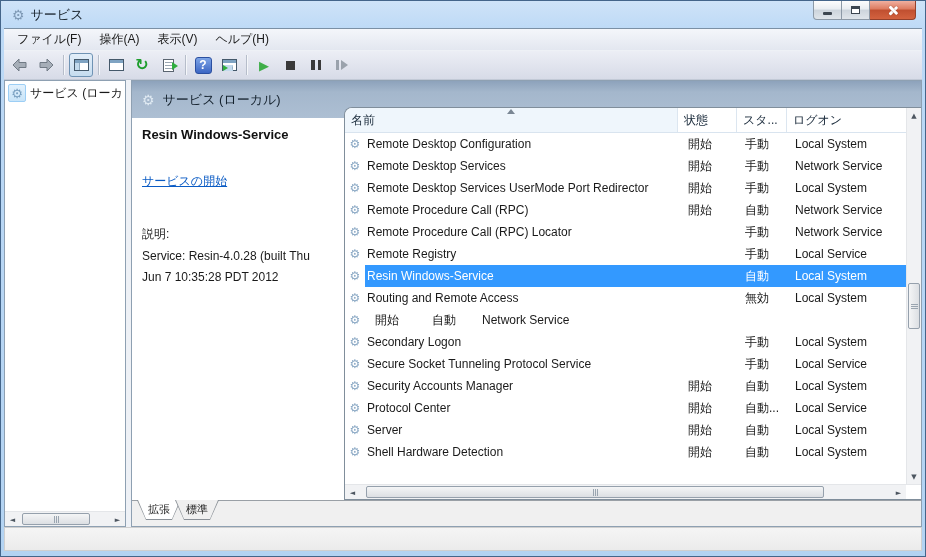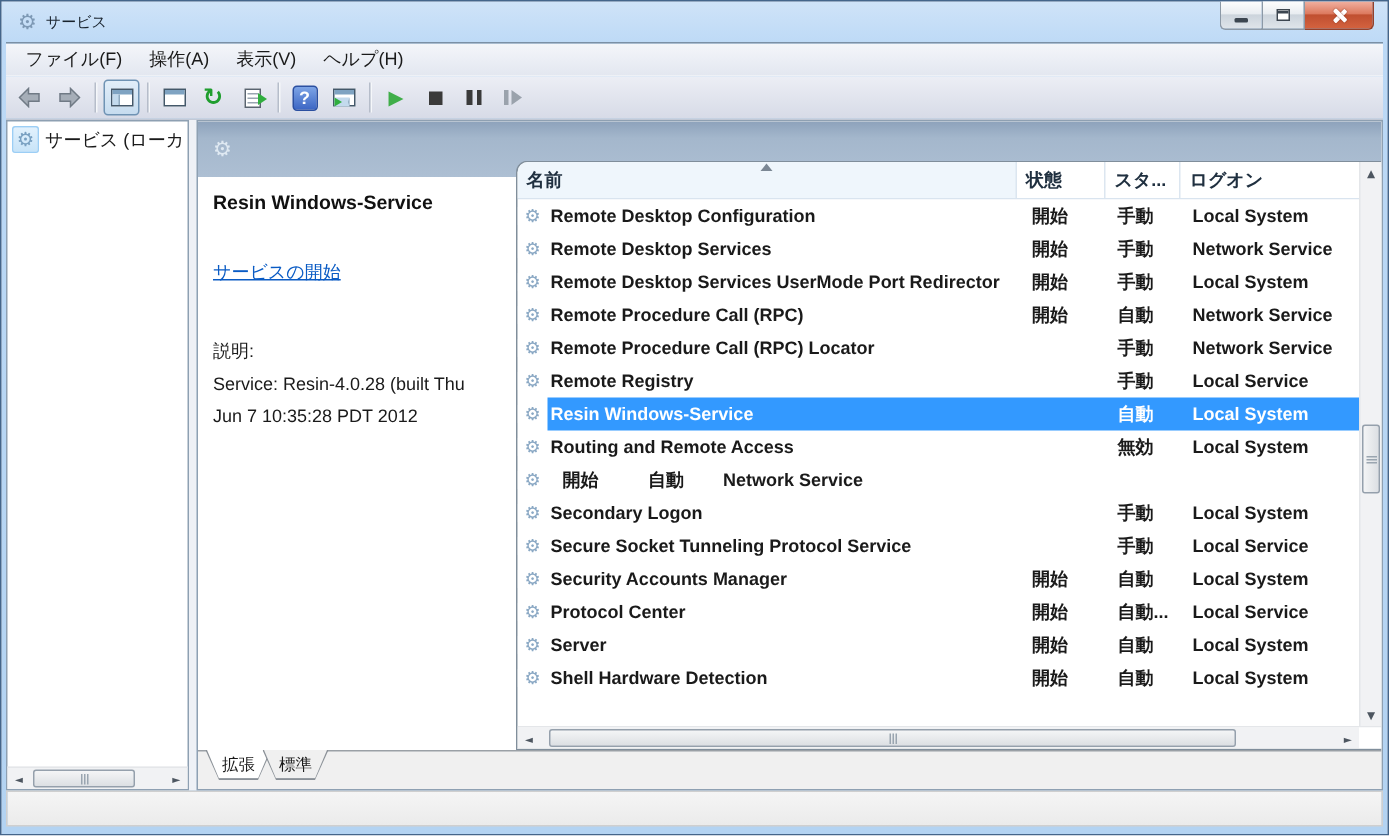"サービス" .titlebar .title-text { font-size: 10px -> 13px }
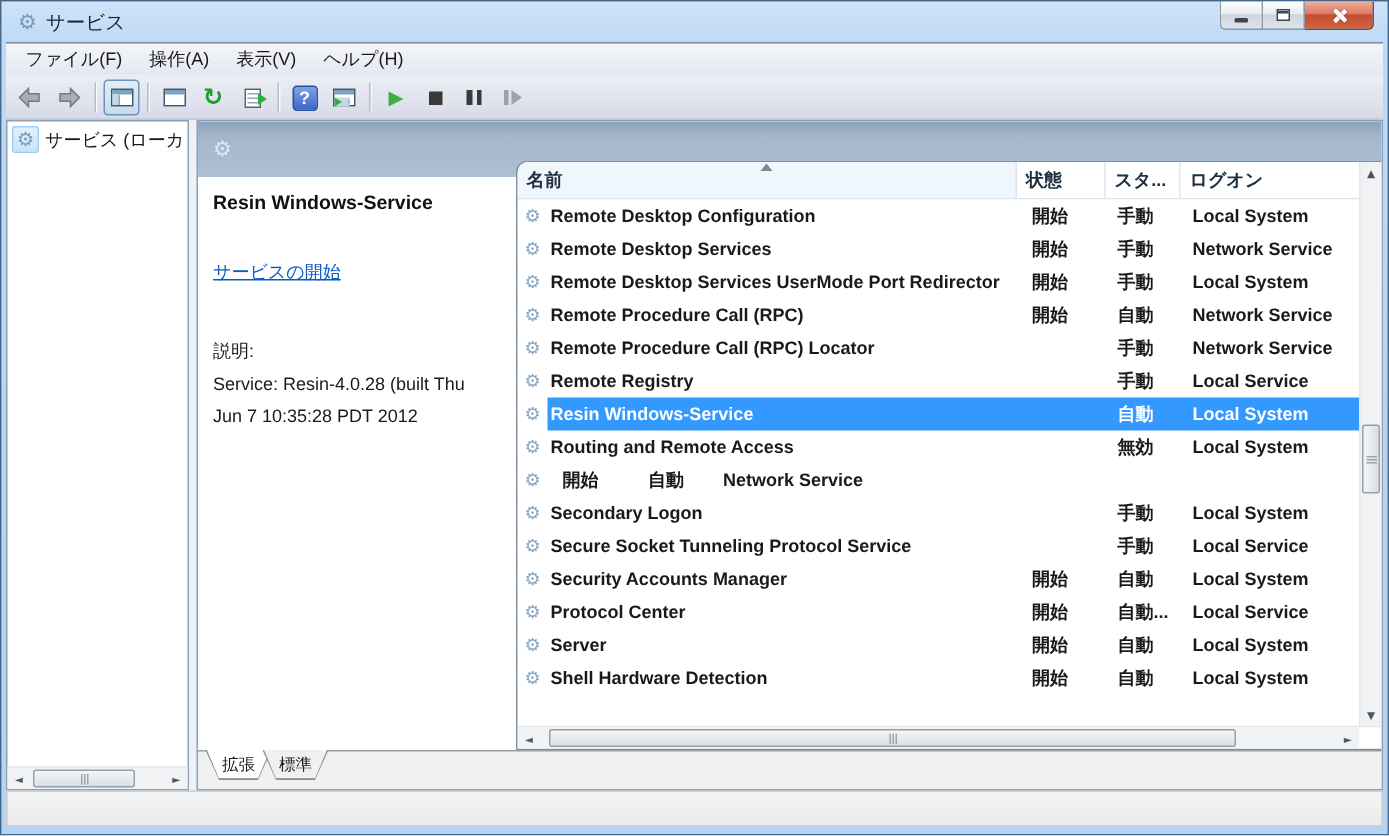"サービス (ローカル)" span { html: none -> <span>サービス (ローカル)</span> }
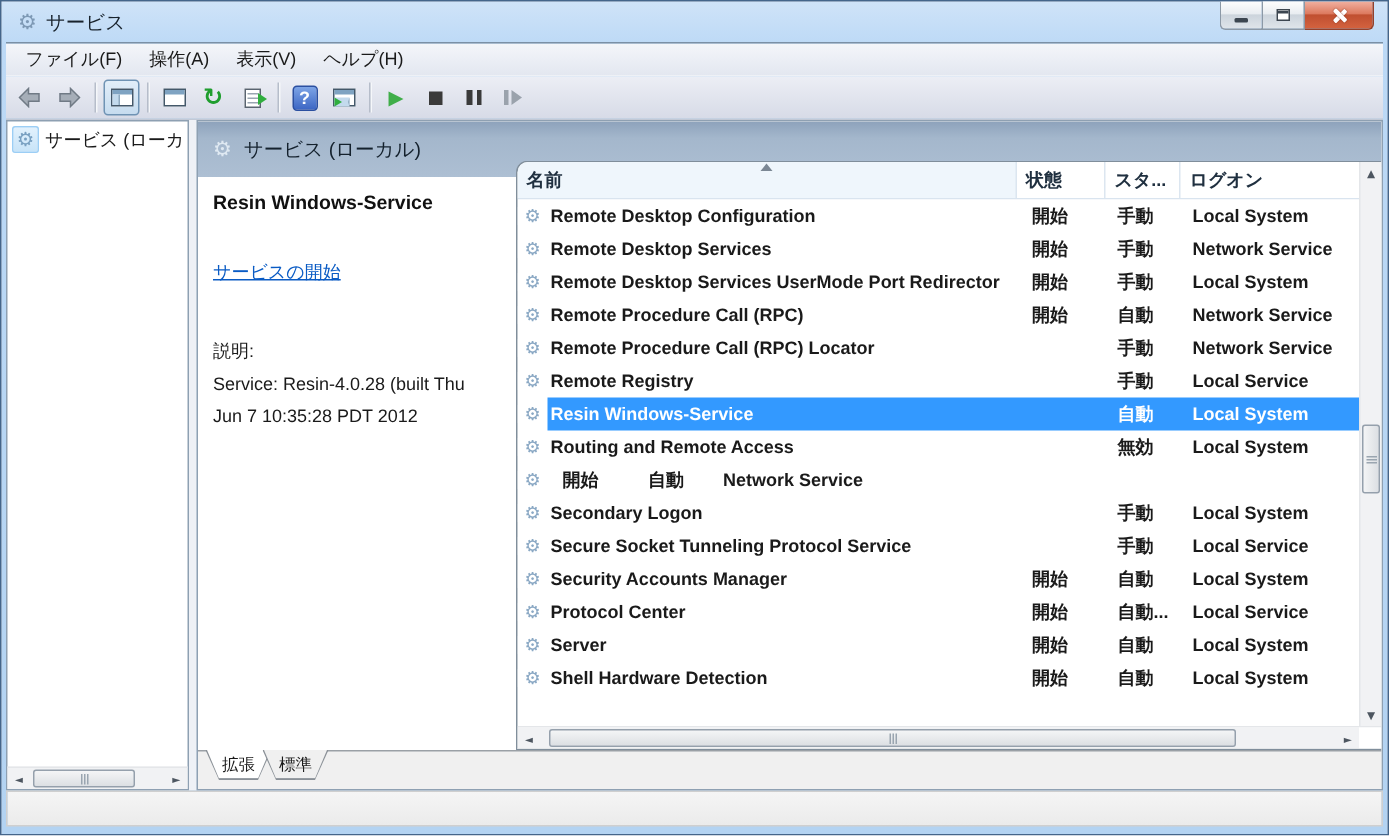"名前" .list-main { font-weight: bold -> none }
